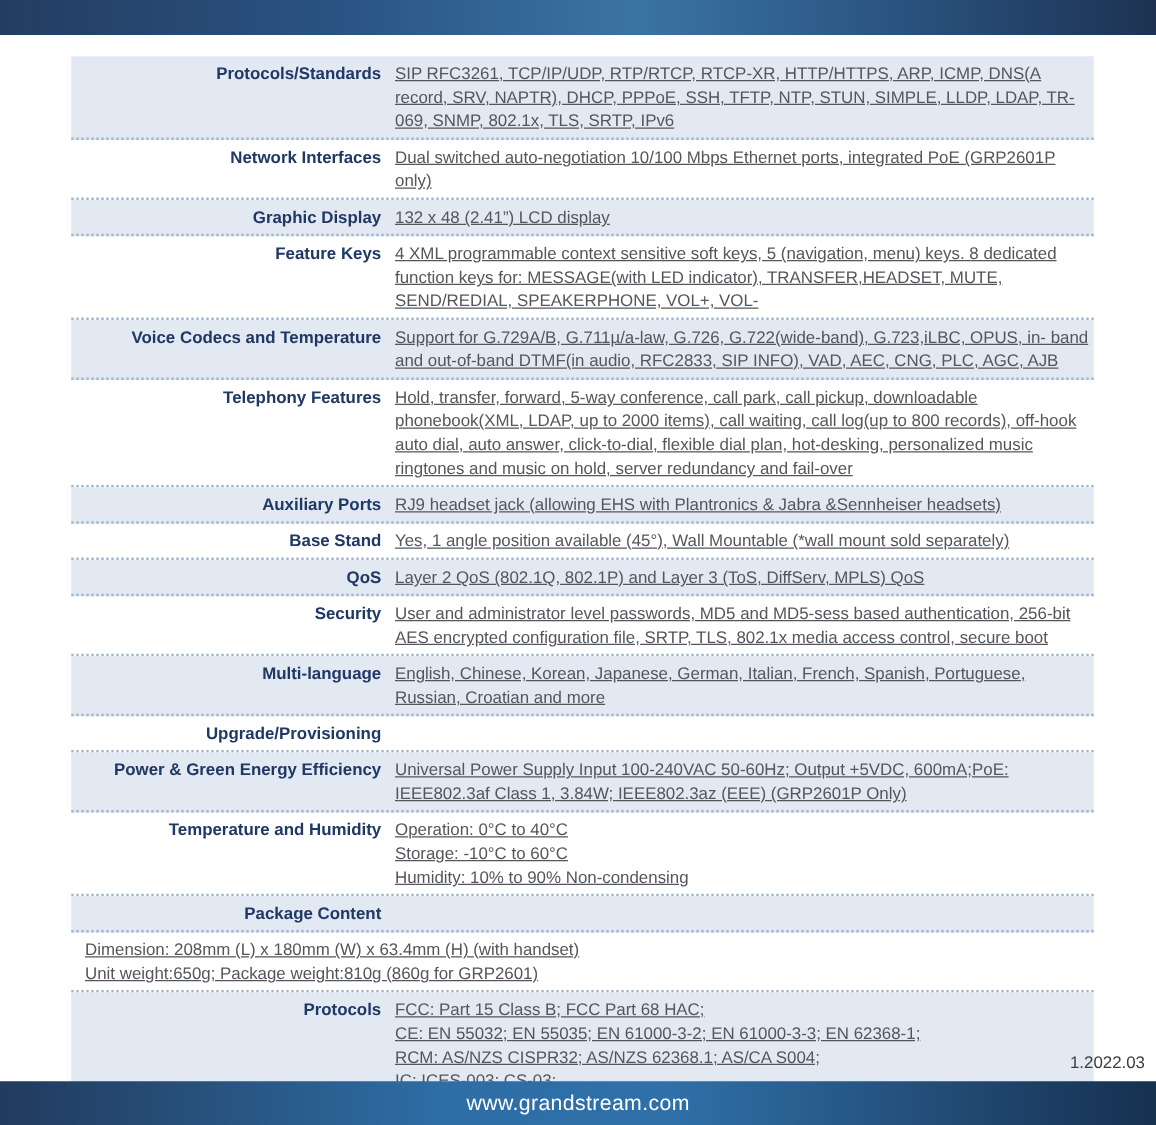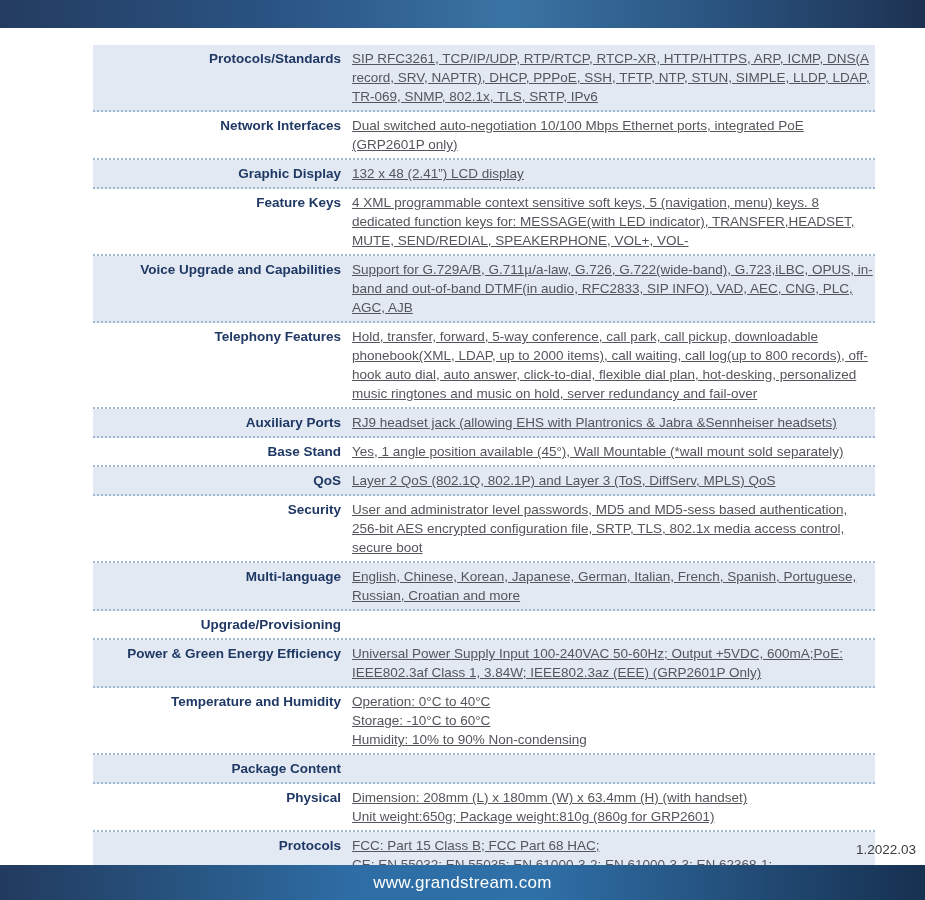"Protocols/Standards" .row { margin-left: 36px -> none }
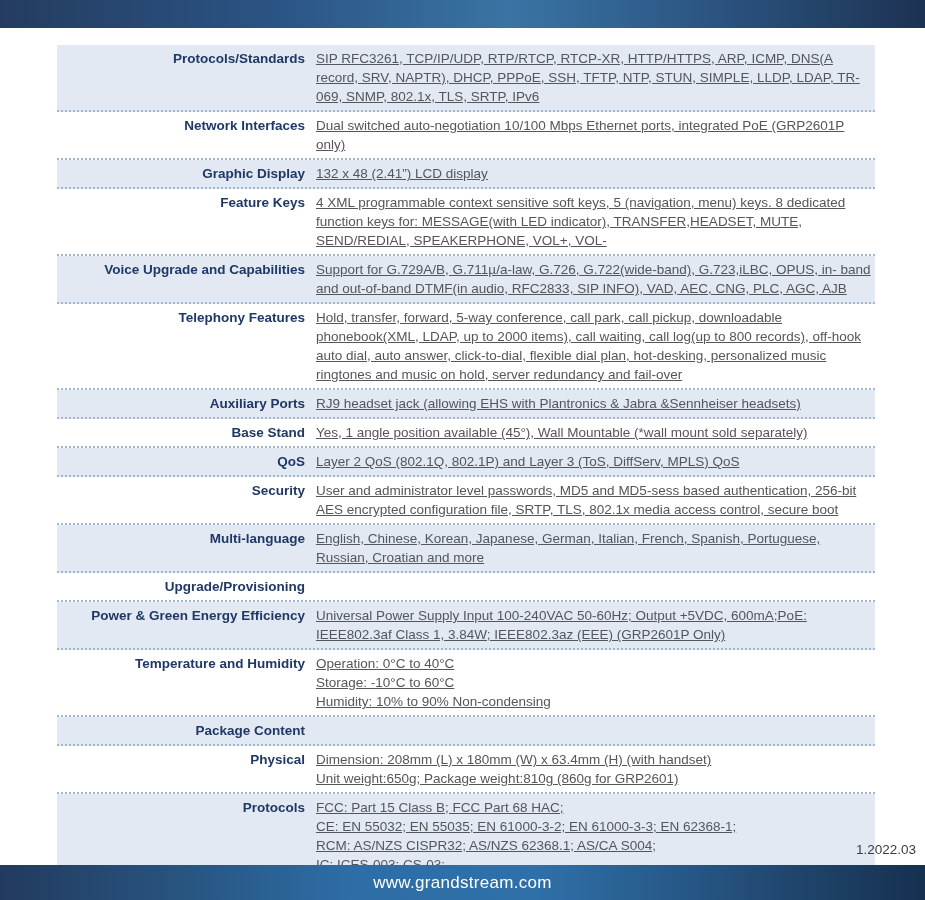"Voice Upgrade and Capabilities" div.label { text: Upgrade and Capabilities -> Codecs and Temperature }
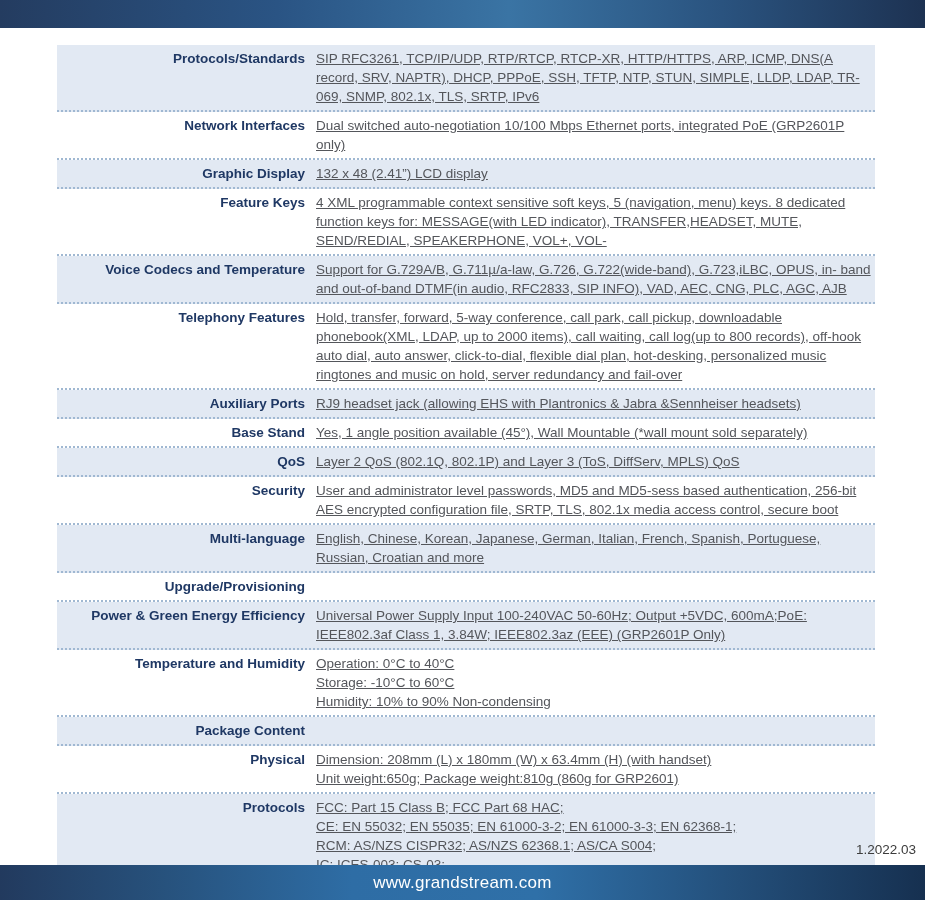"Physical" div.label { html: <div>Physical</div> -> none }
